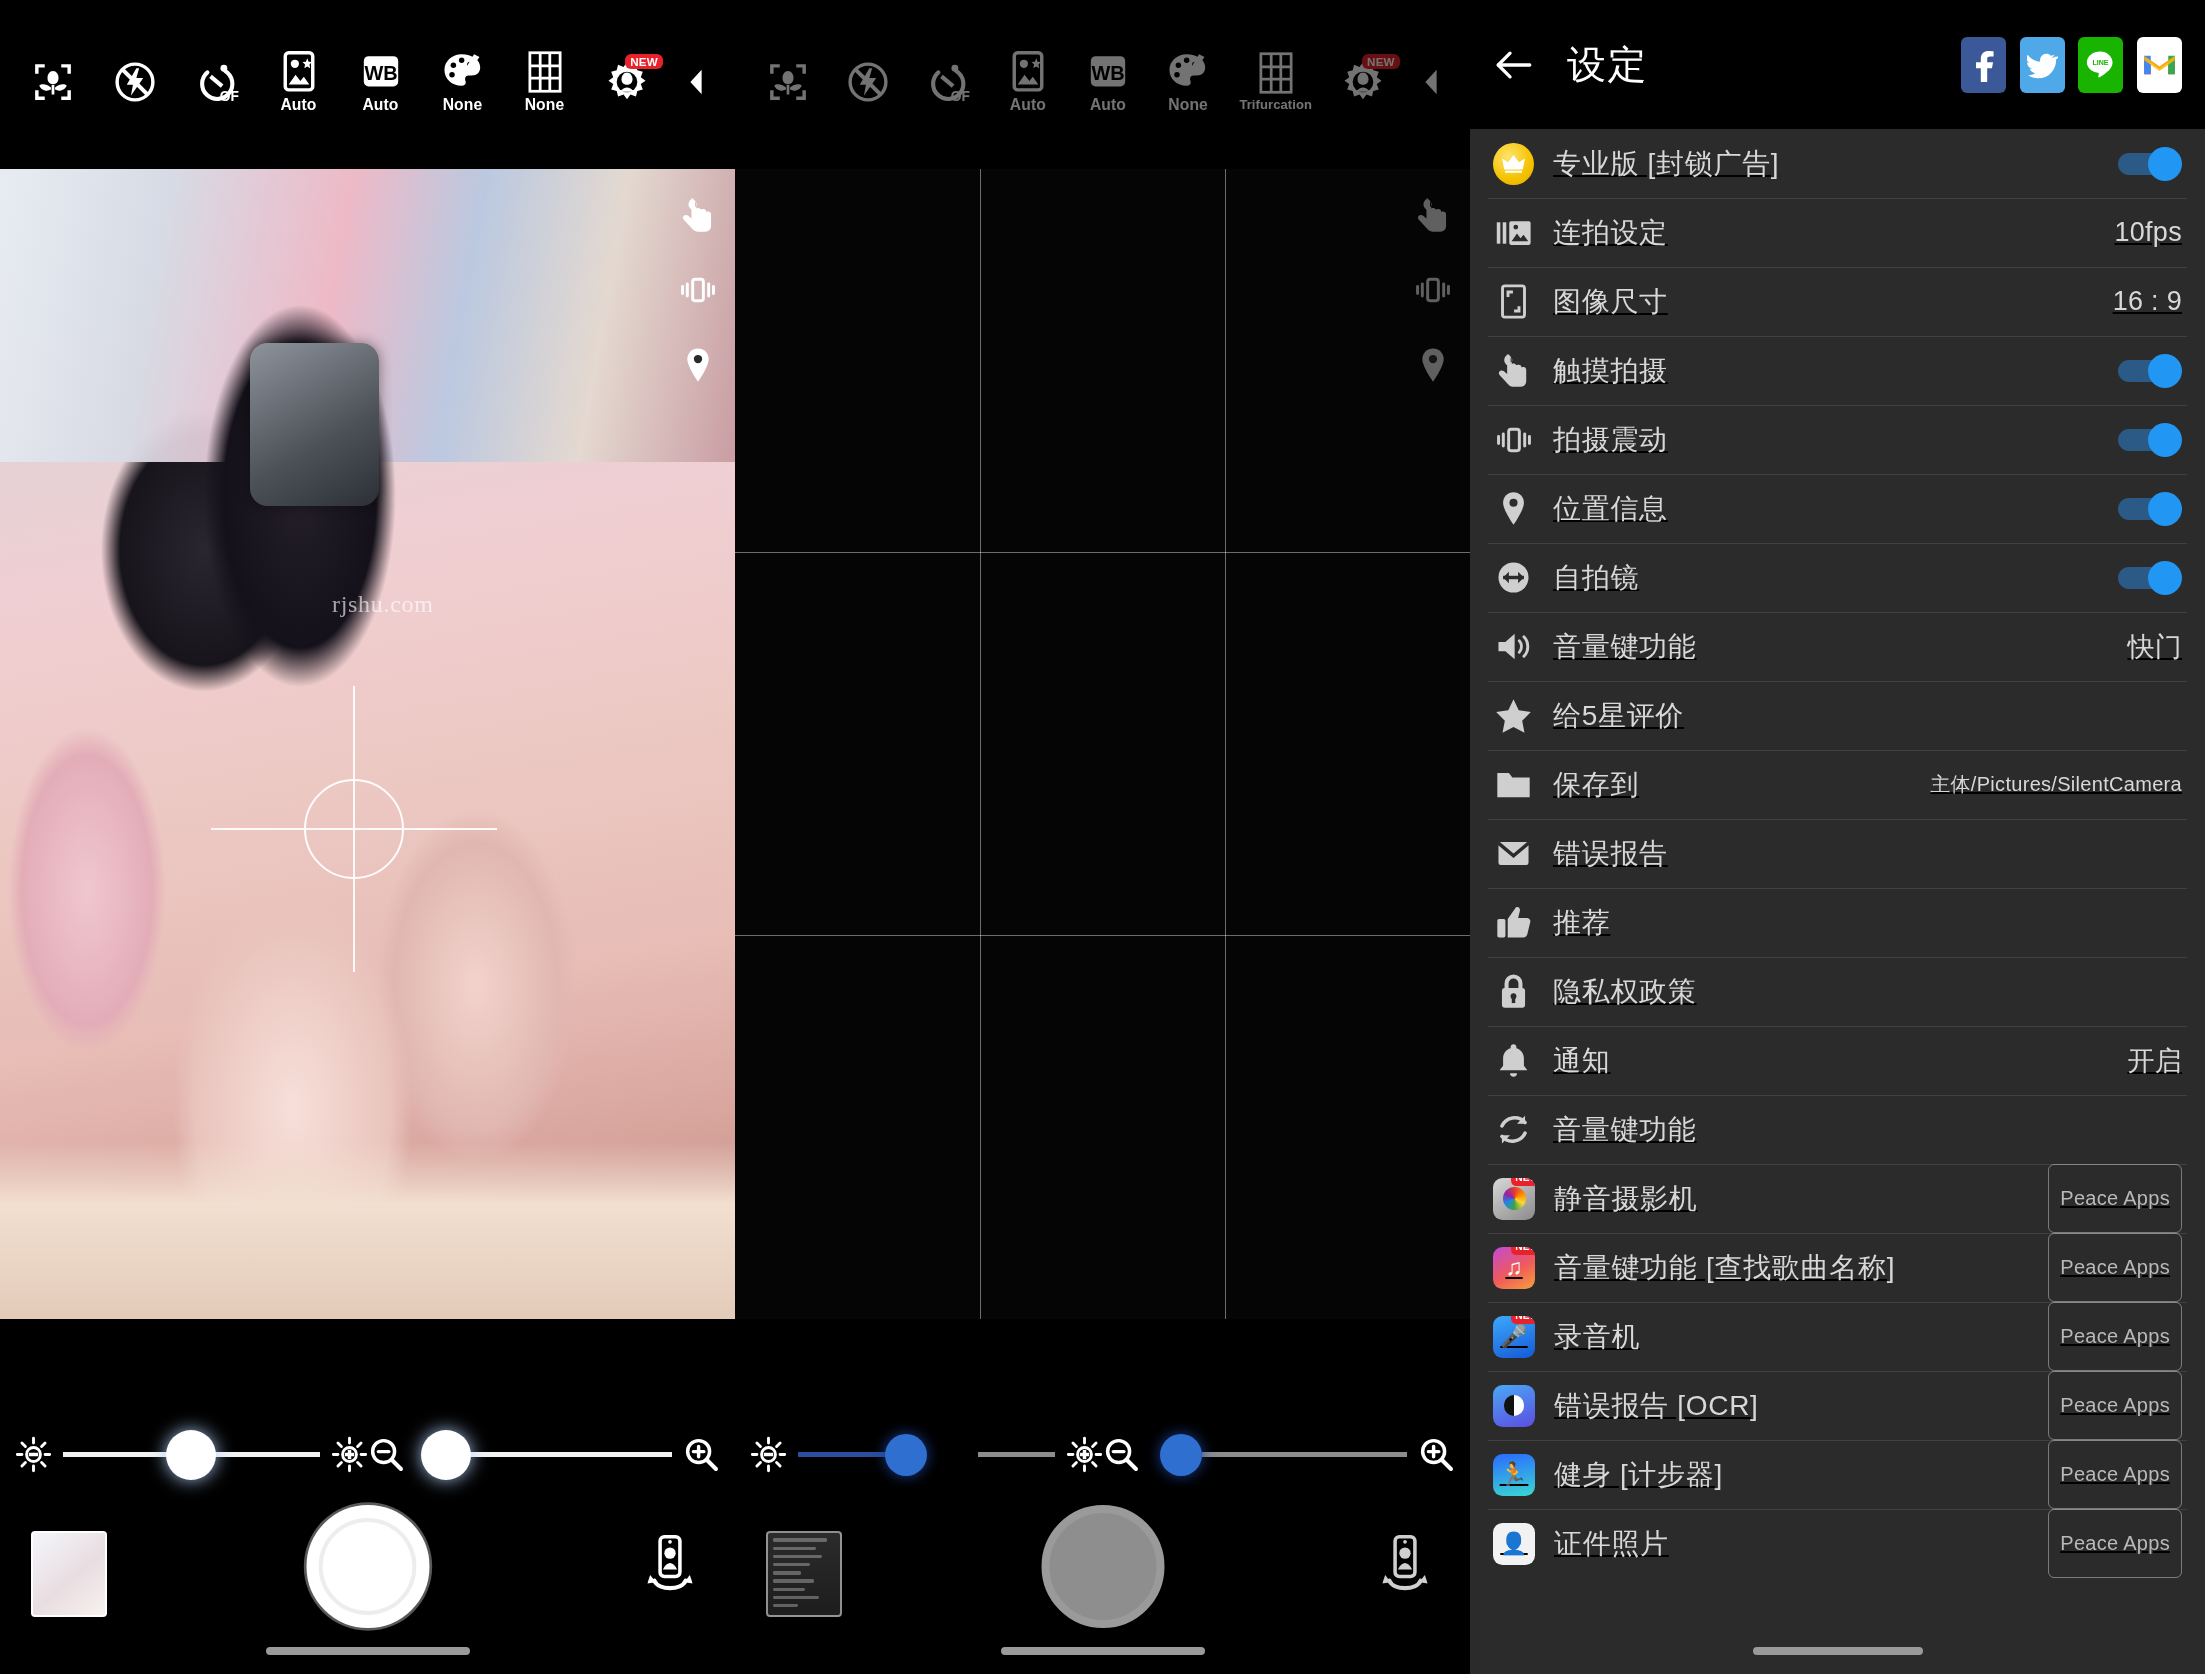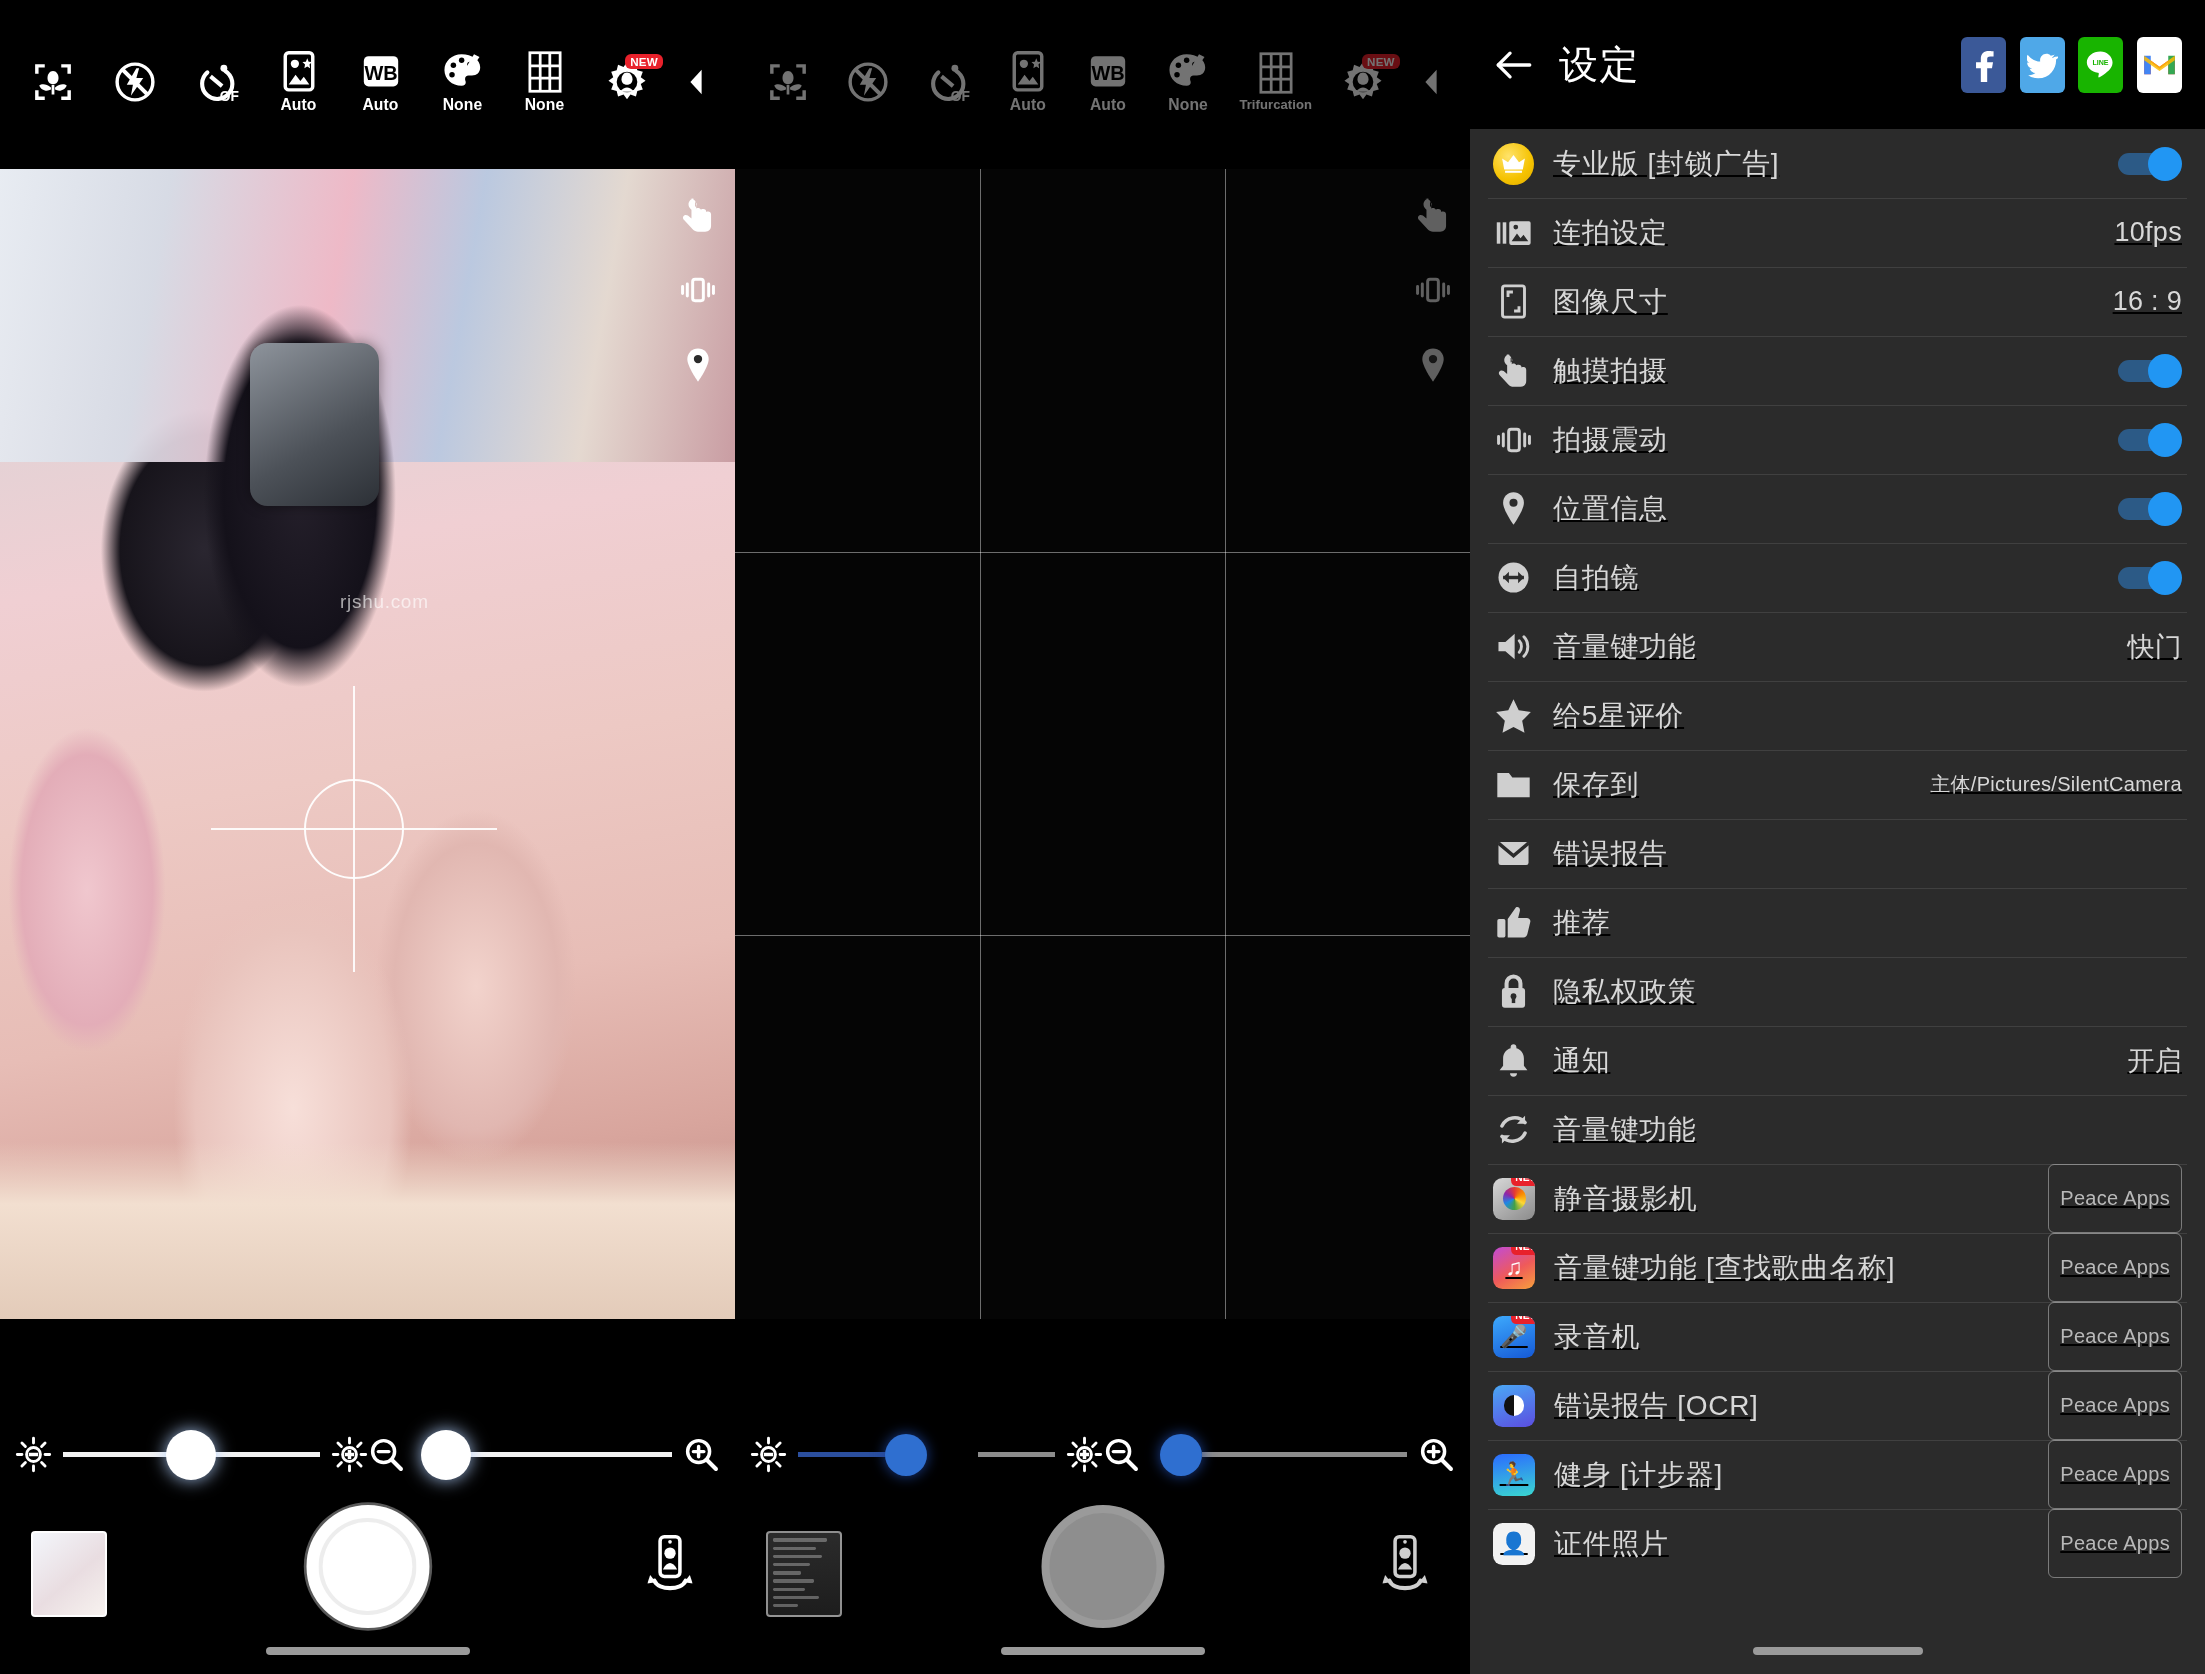"设定" .set-title { margin-left: 24px -> 32px }
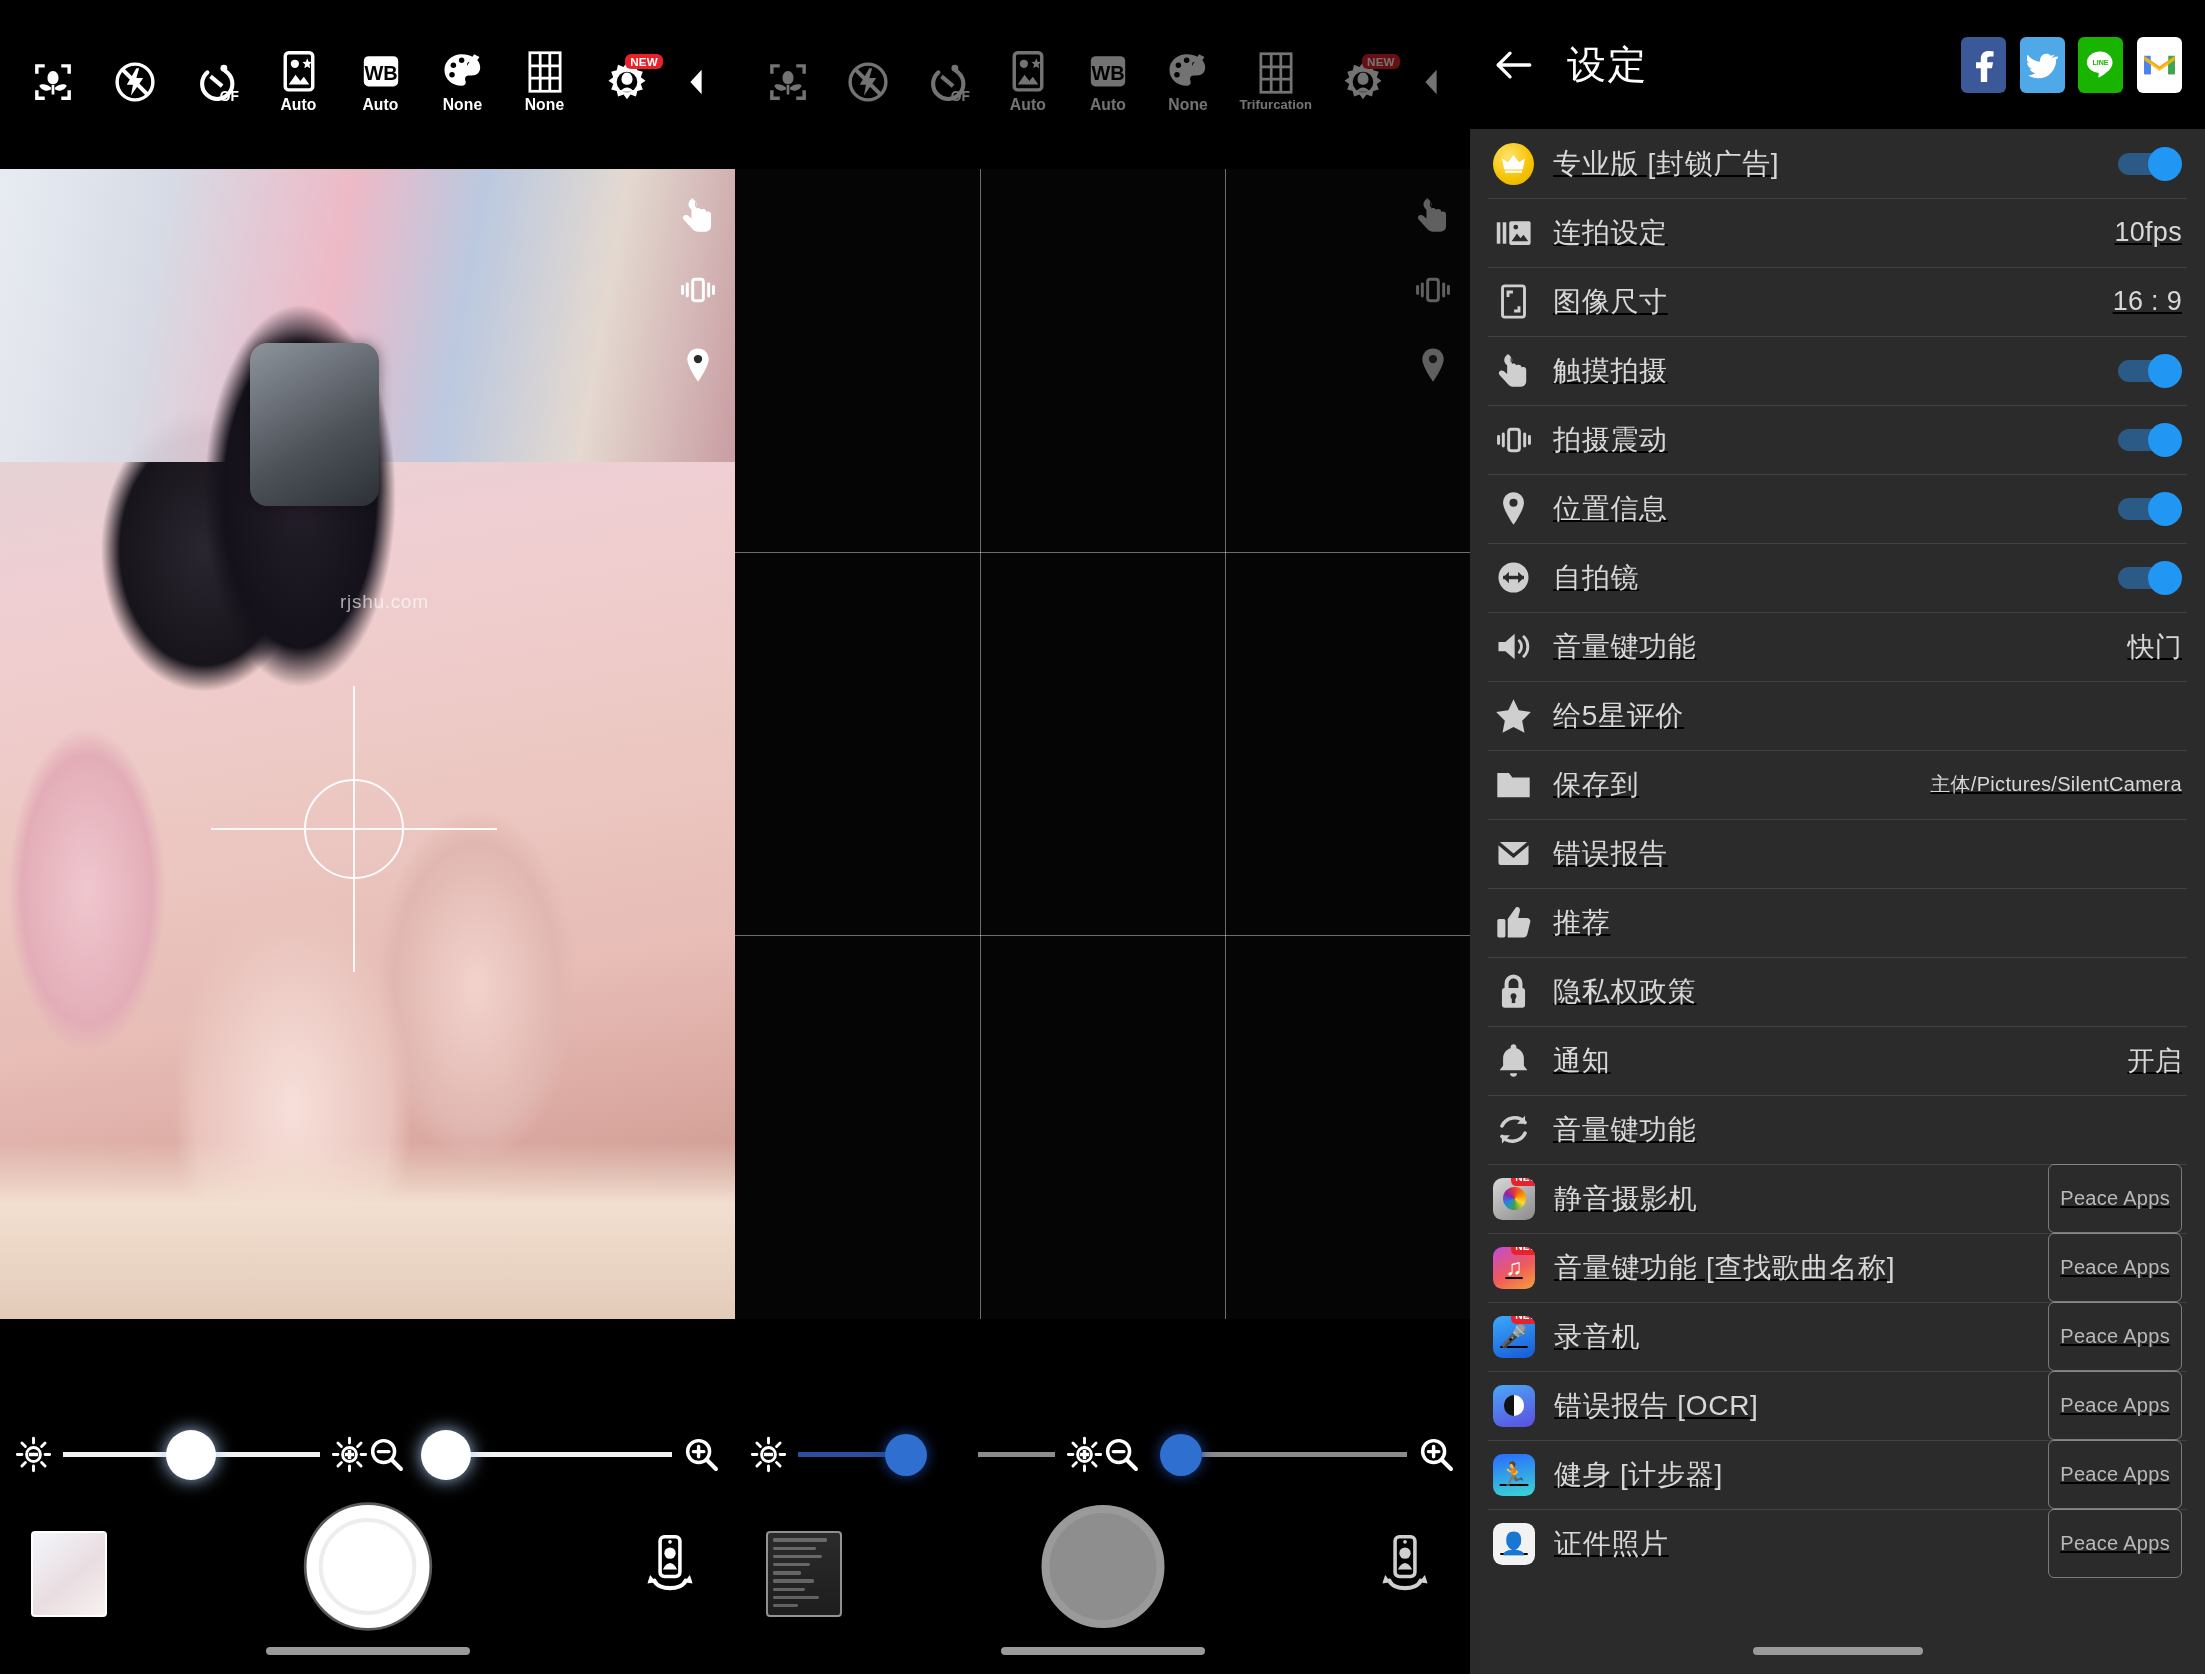"rjshu.com" .wm { font-family: Liberation Sans, sans-serif -> Liberation Serif, serif; font-size: 19px -> 24px; left: 340px -> 332px }
